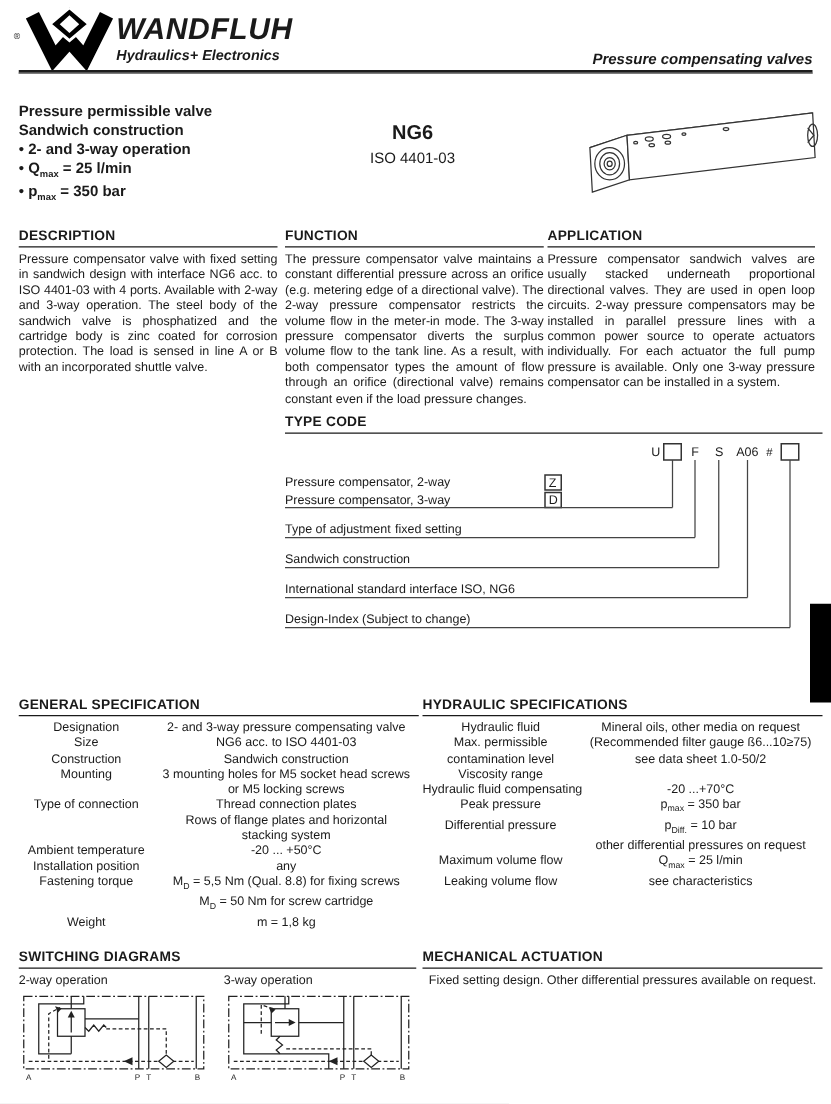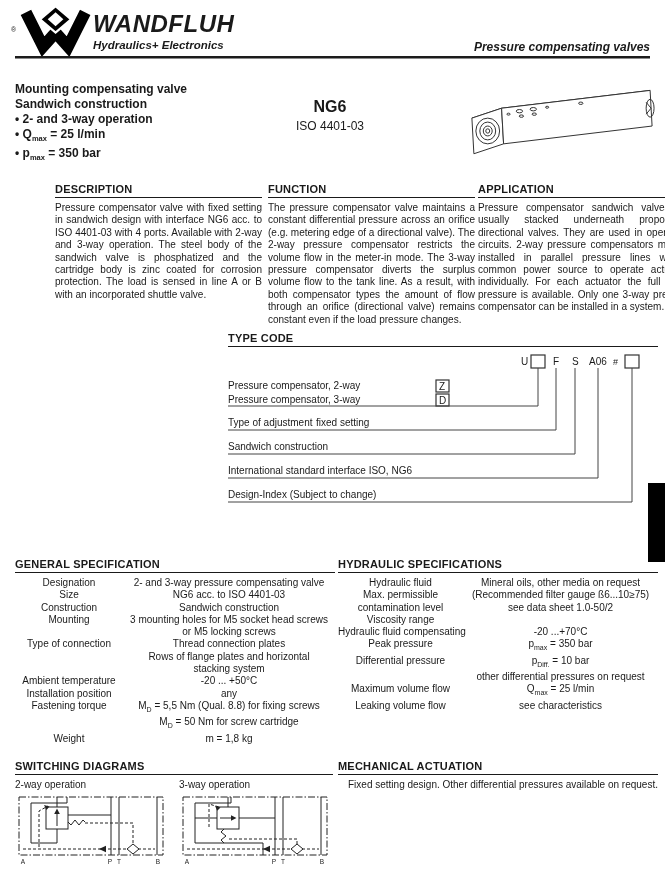"Mounting compensating valve" div { text: Mounting compensating -> Pressure permissible }
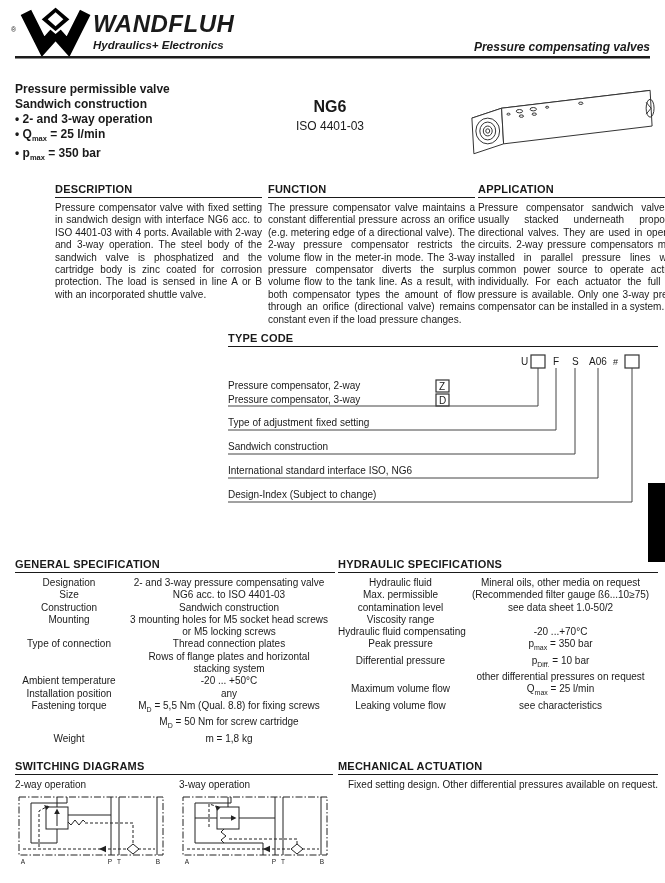"DESCRIPTION" .col { margin-left: 40px -> none }
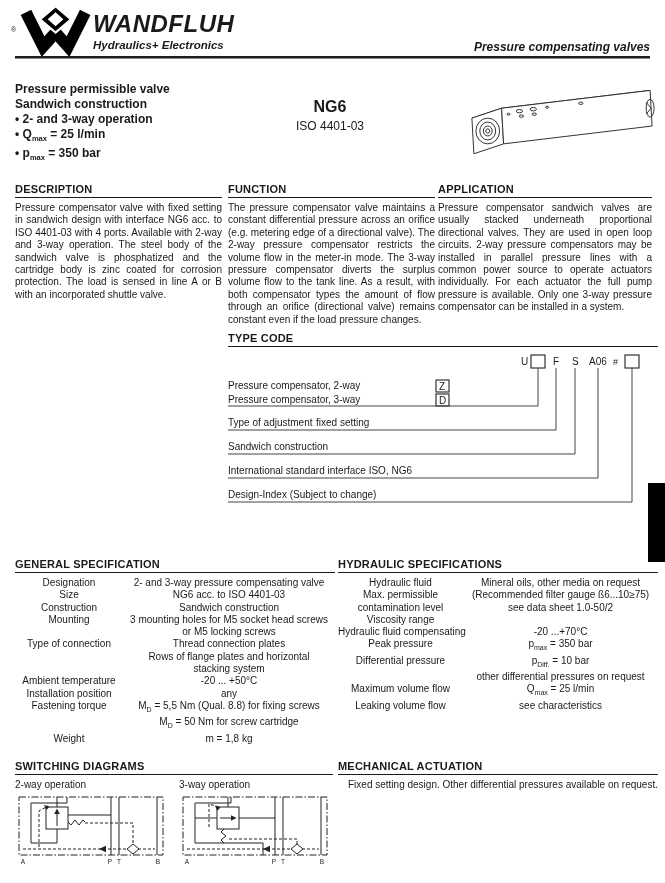"Fixed setting design. Other differential" div.body-text { text-align: right -> center }
